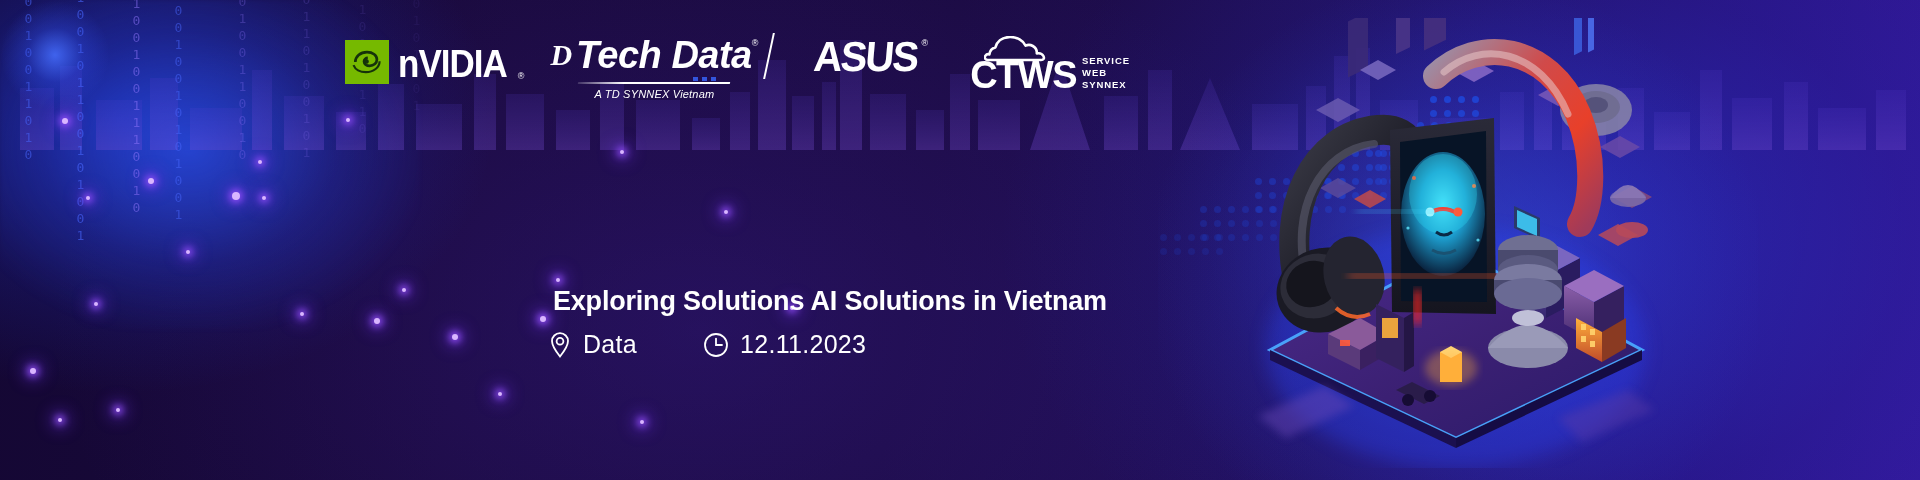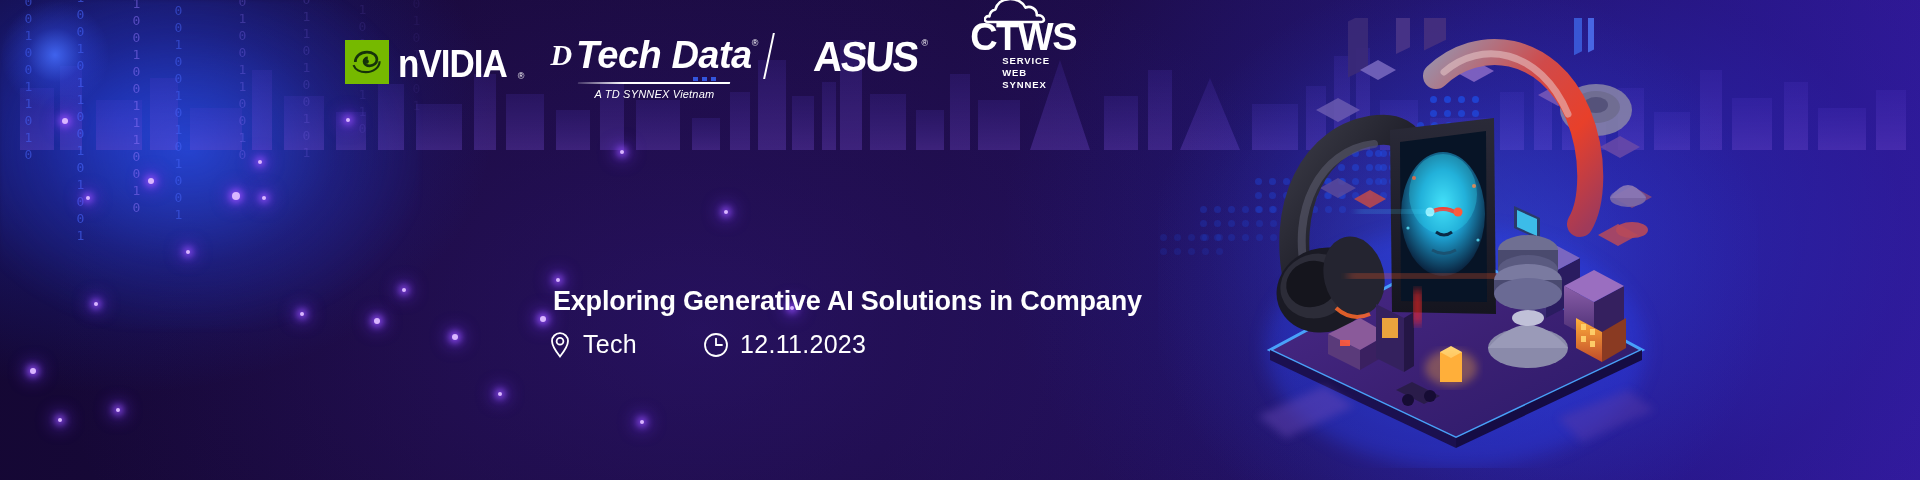"CTWS" .tws-block { flex-direction: column -> none }
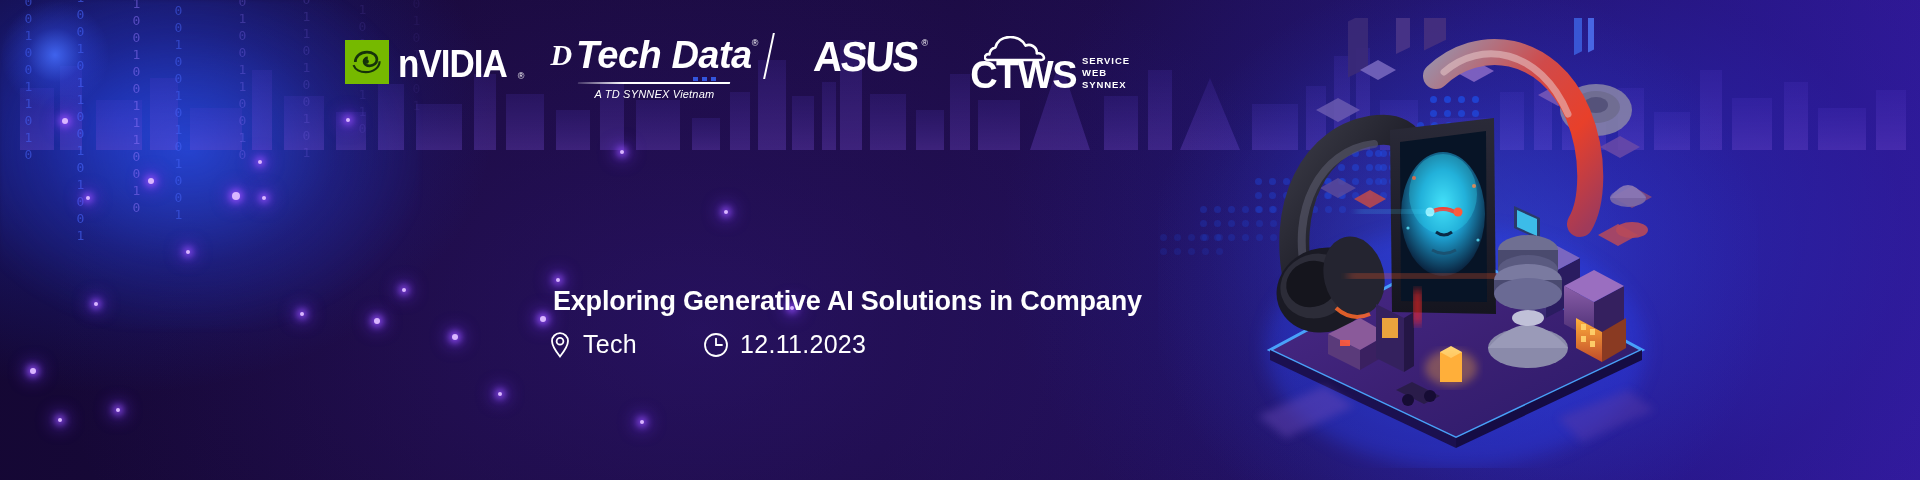"Exploring Generative AI Solutions in" div { text: Generative AI Solutions in Company -> Solutions AI Solutions in Vietnam }
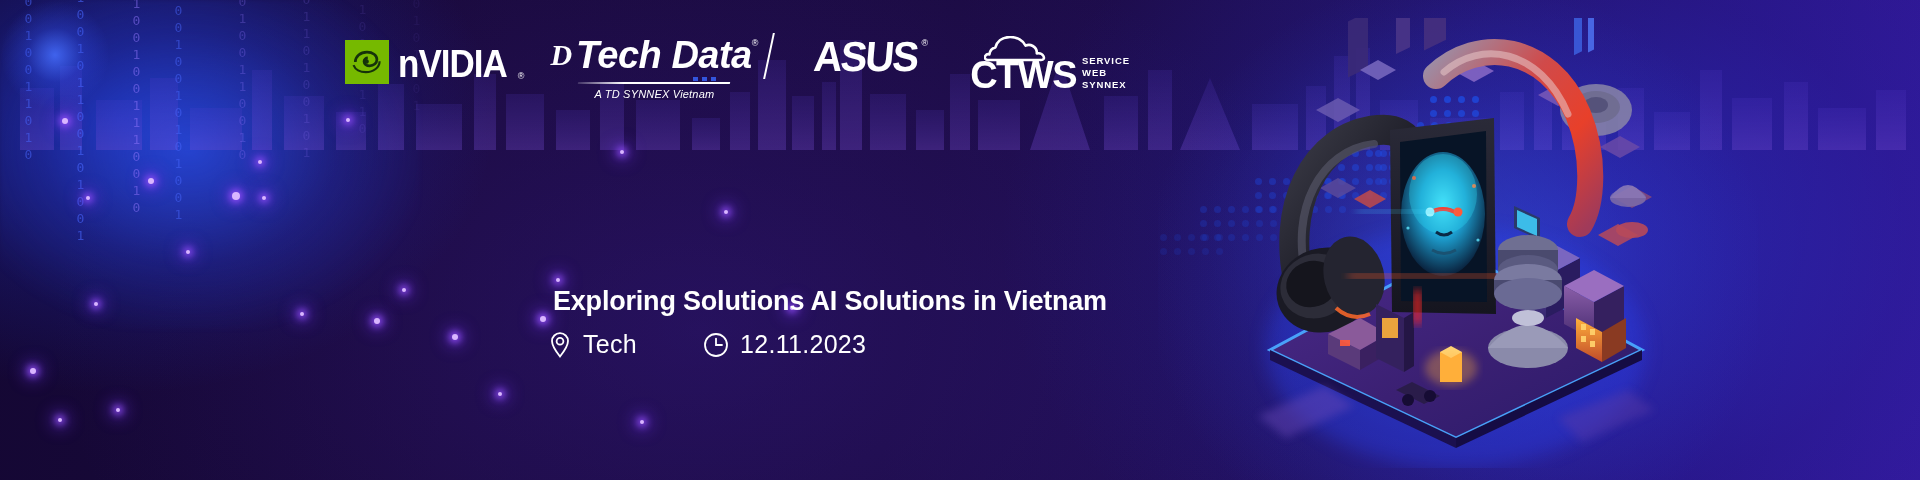"Tech" span.meta-text { text: Tech -> Data }
